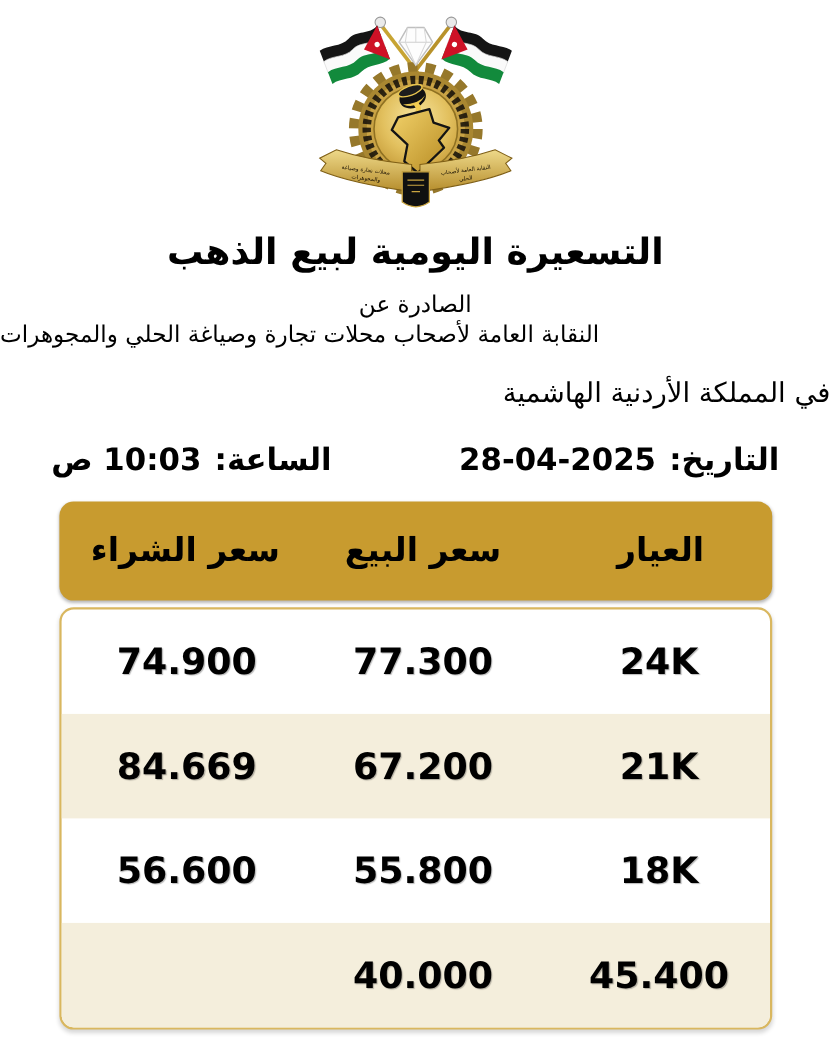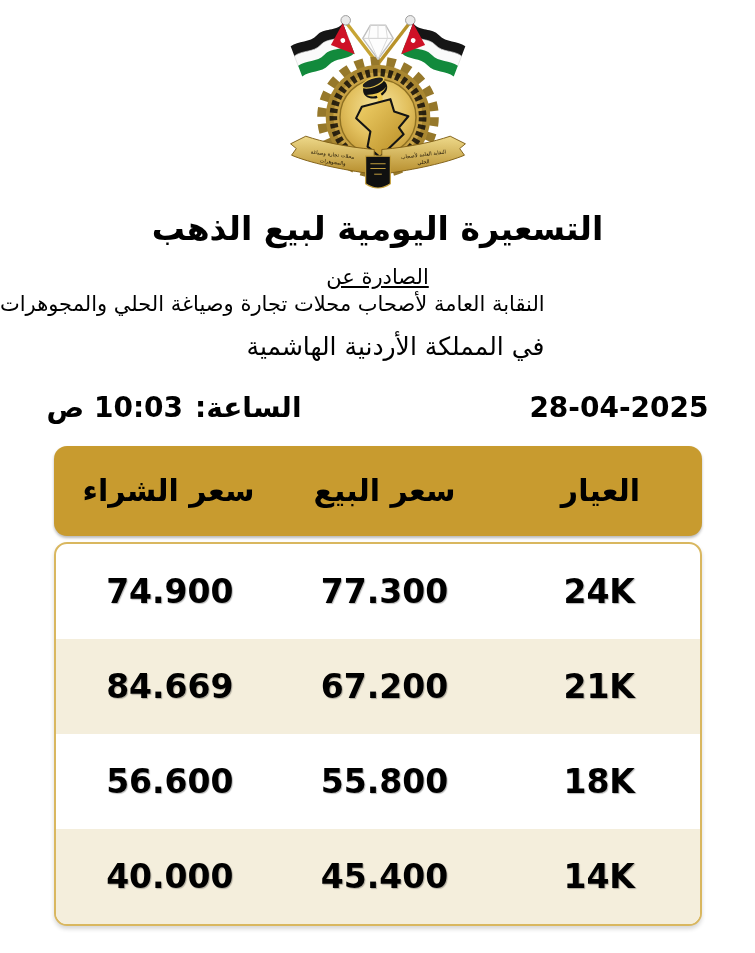"الصادرة عن" .issued { text-decoration: underline -> none }
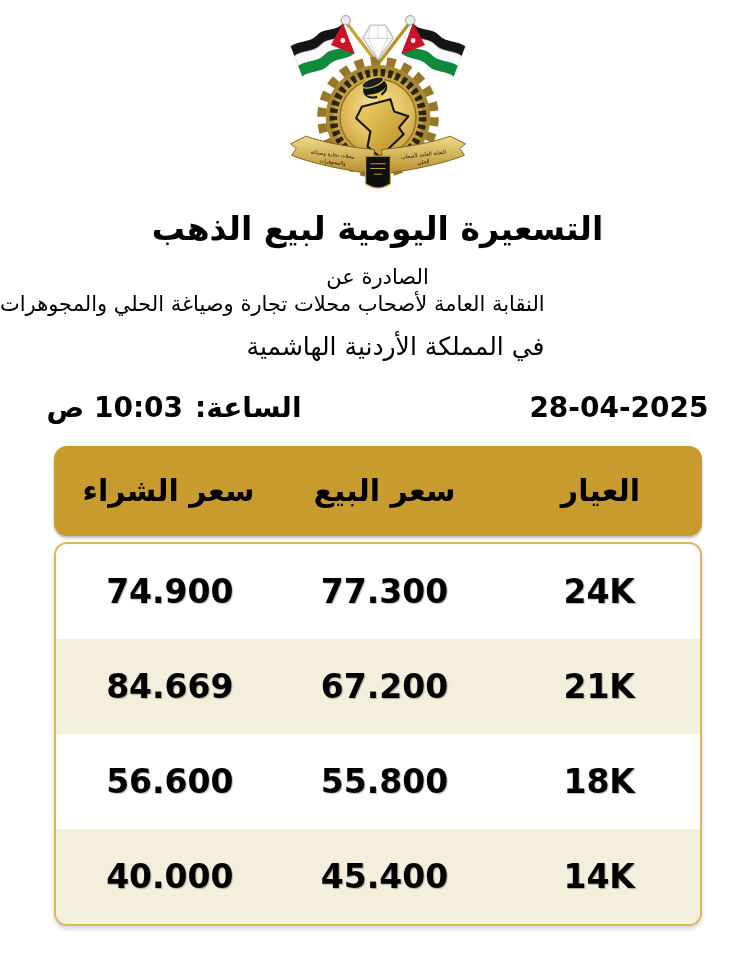"في المملكة الأردنية الهاشمية" .country { margin-top: 13px -> 23px; text-align: center -> right }
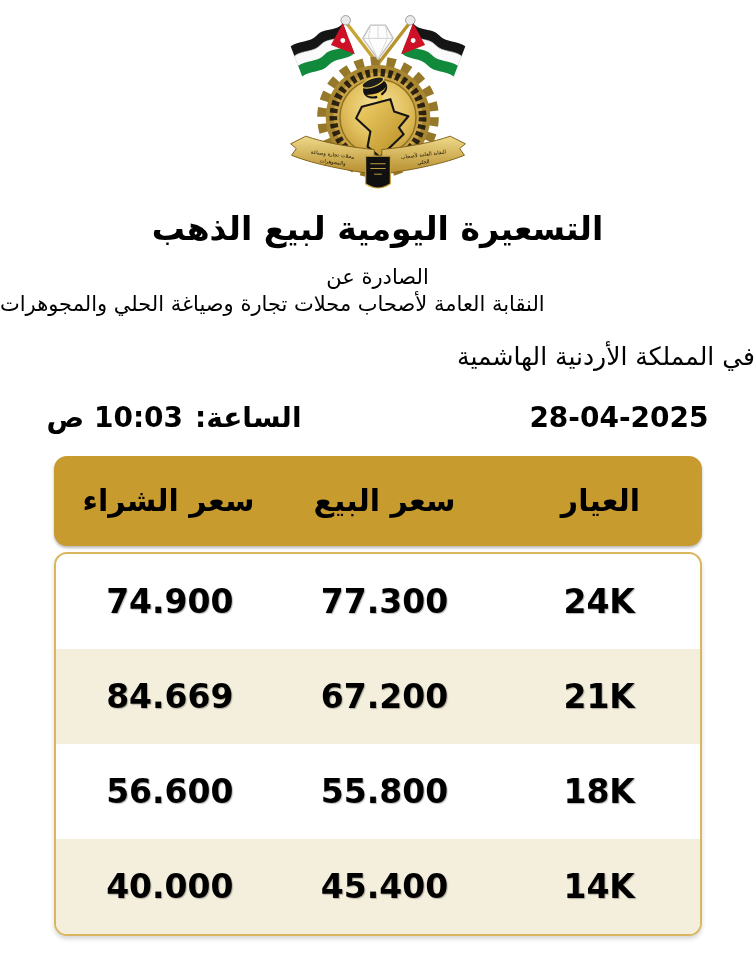"التاريخ:" span { html: none -> <span>التاريخ:</span> }
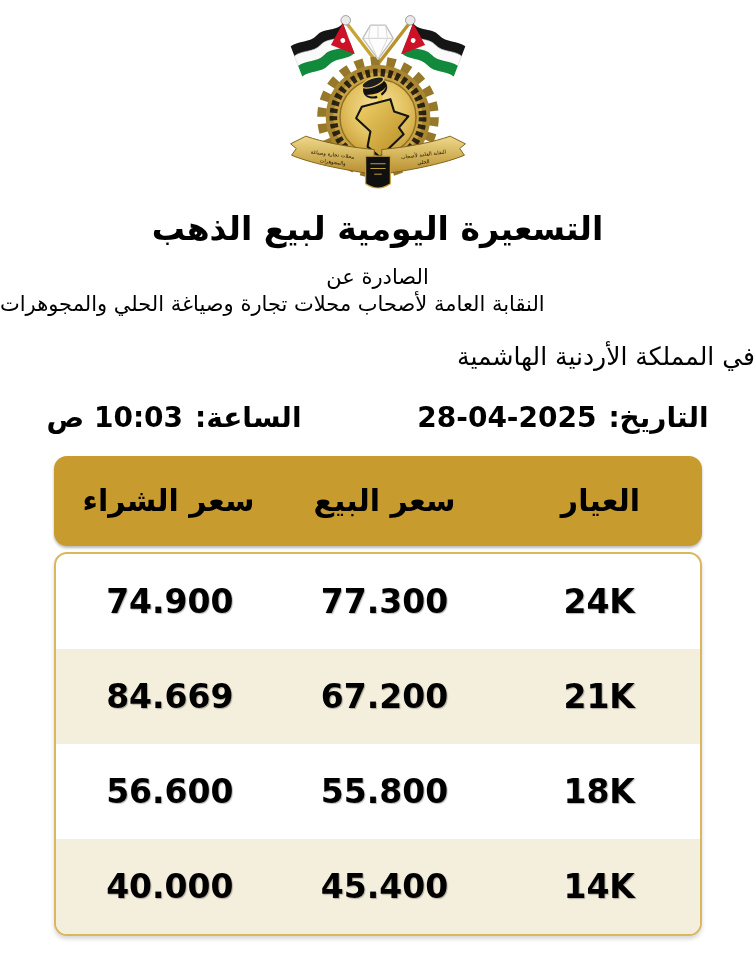"14K" div.cell { html: <div>14K</div> -> none }
